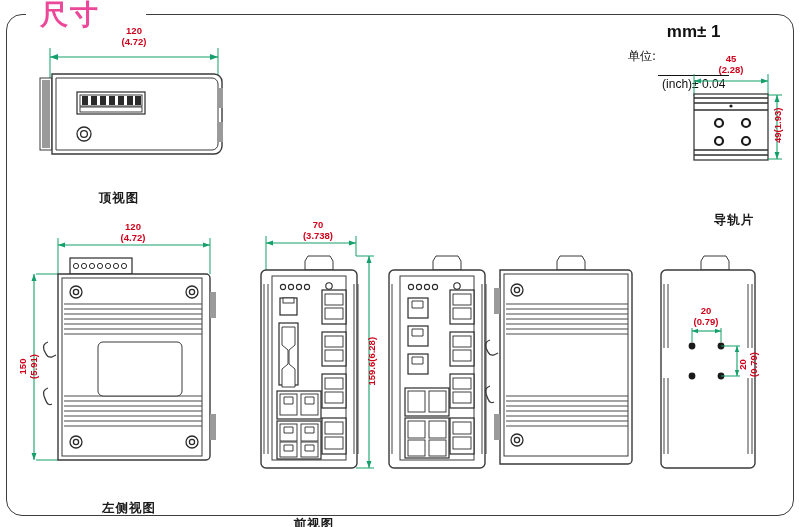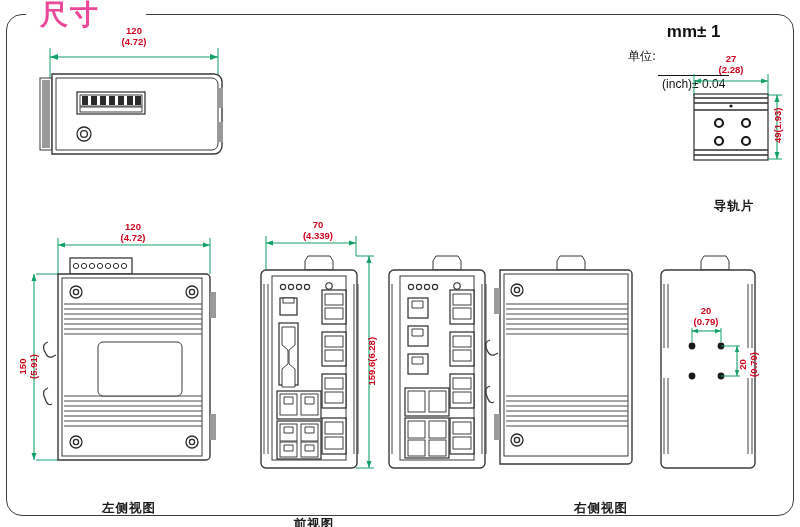"27" span { text: 27 -> 45 }
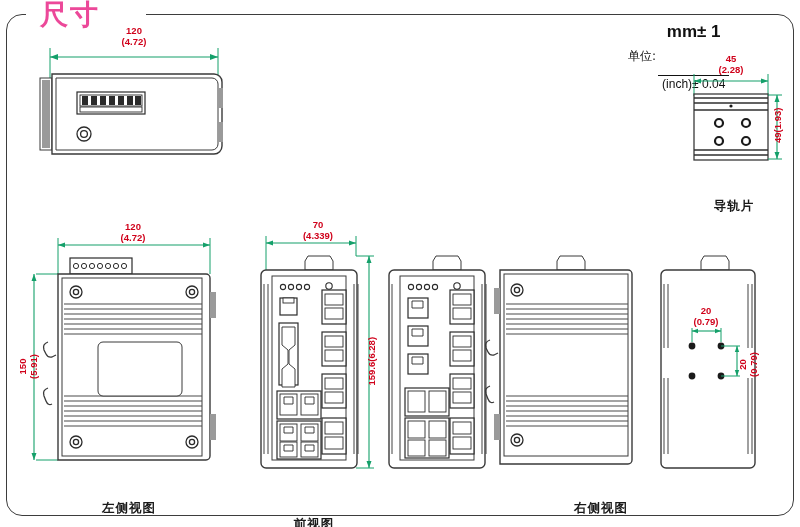"顶视图" div.caption { html: none -> <div>顶视图</div> }
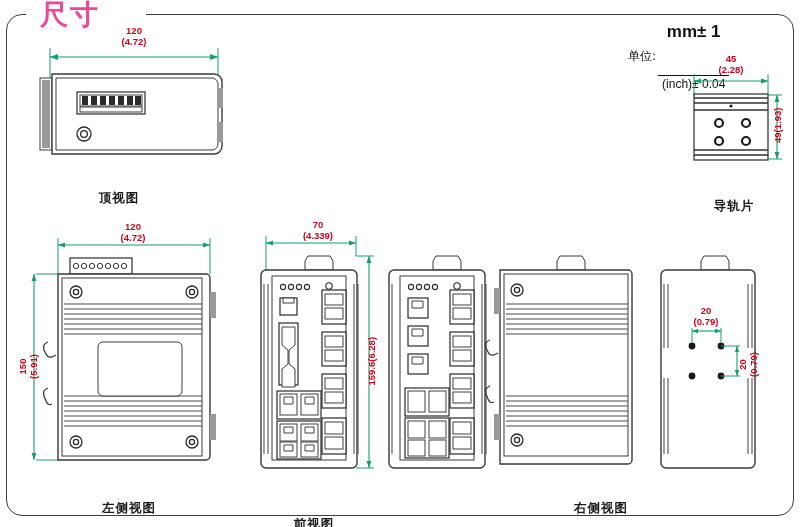"导轨片" div.caption { top: 136px -> 150px }
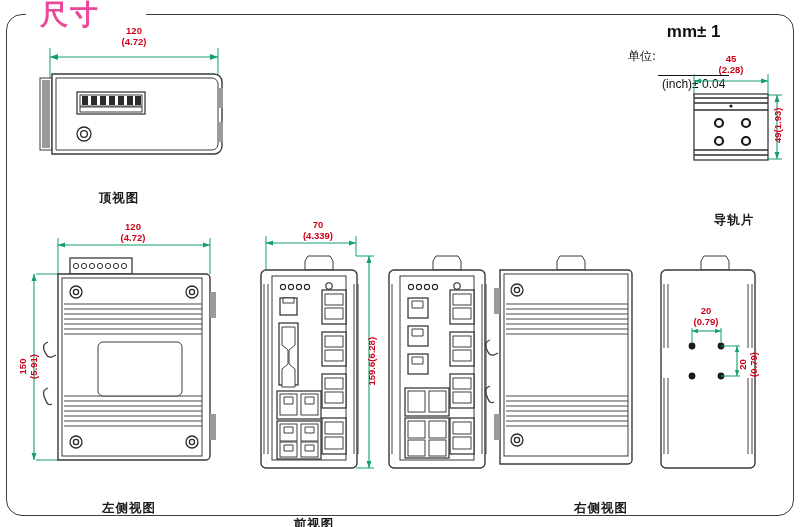"(4.339)" span { text: 4.339 -> 3.738 }
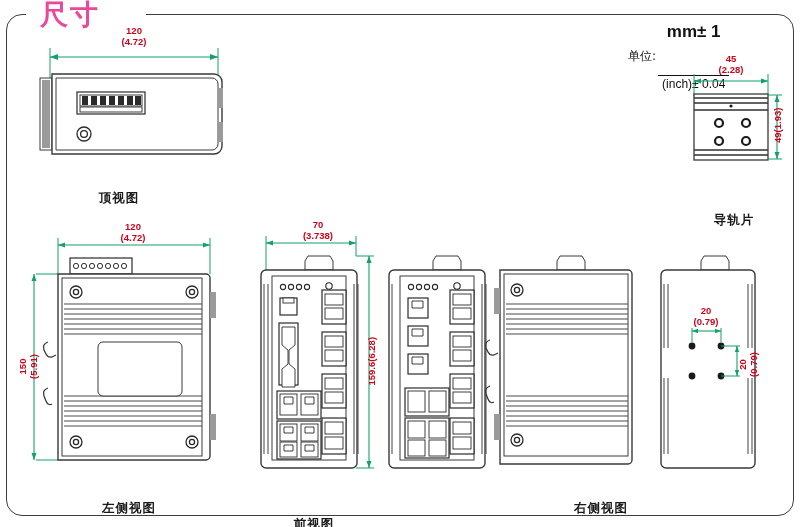"右侧视图" div.caption { html: <div>右侧视图</div> -> none }
